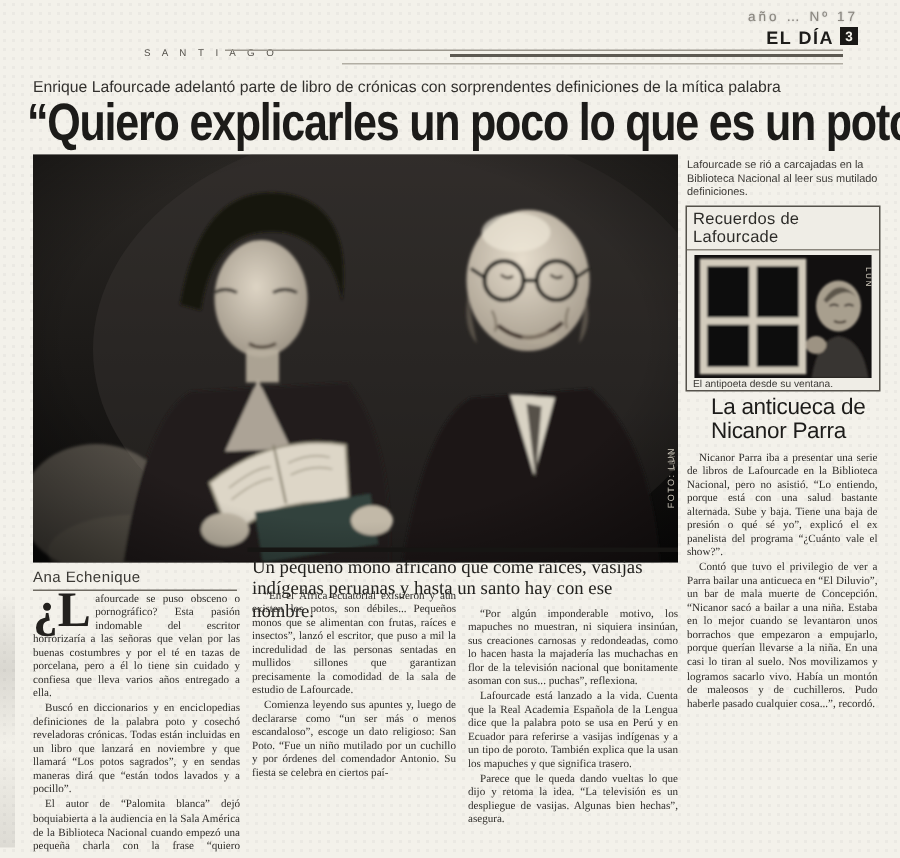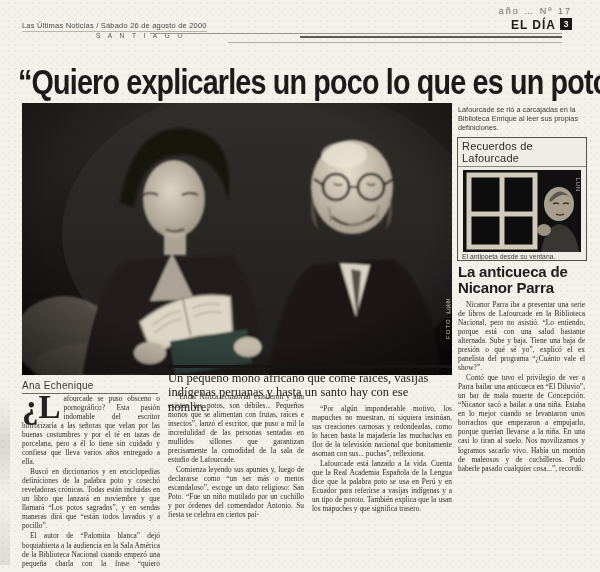"Las Últimas Noticias / Sábado" div.dateline { html: <div>Las Últimas Noticias / Sábado 26 de agosto de 2000</div> -> none }
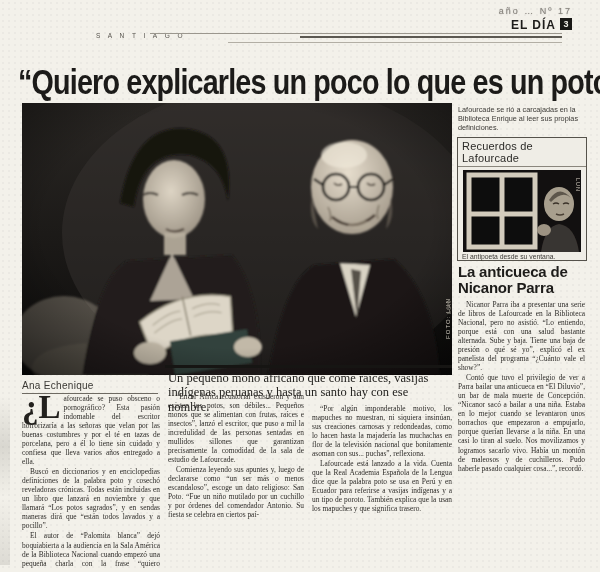"Enrique Lafourcade adelantó parte de" div.kicker { html: none -> <div>Enrique Lafourcade adelantó parte de libro de crónicas con sorprendentes definiciones de la mítica palabra</div> }
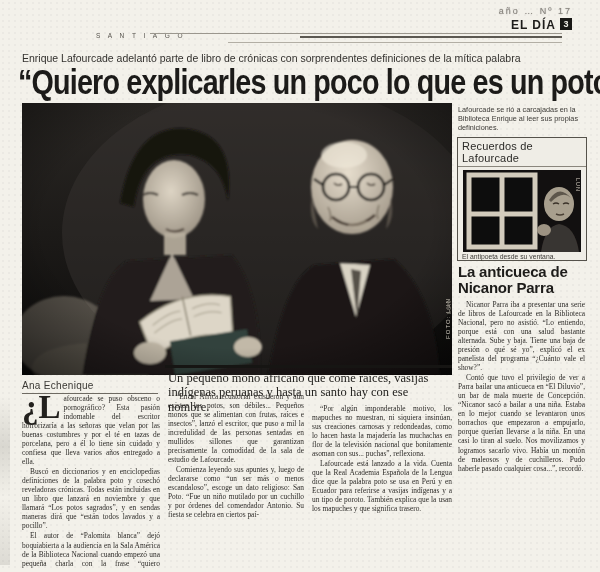"Lafourcade se rió a carcajadas" div.sb-caption { text: Enrique al leer sus propias -> Nacional al leer sus mutilado }
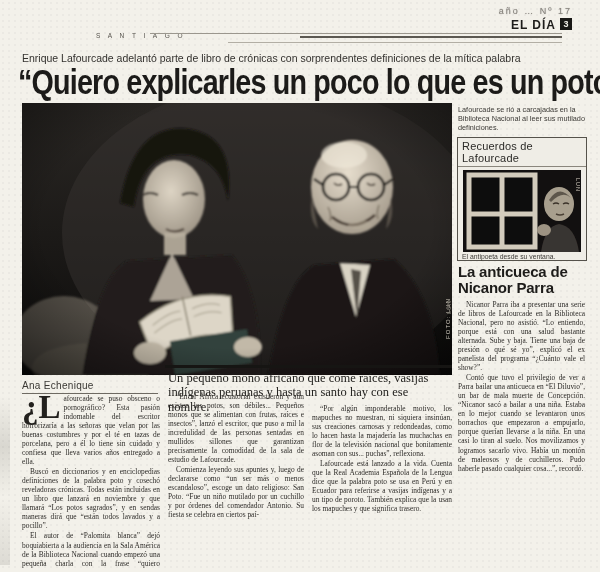"La anticueca de Nicanor Parra" .sb-heading { font-weight: bold -> normal; left: 458px -> 474px }
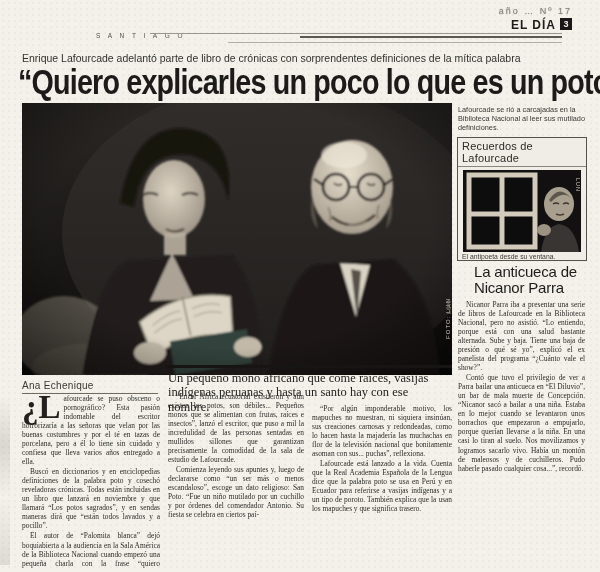"Parece que le queda dando" p.indent { html: none -> <p>Parece que le queda dando vueltas lo que dijo y retoma la idea. “La televisión es un despliegue de vasijas. Algunas bien hechas”, asegura.</p> }
